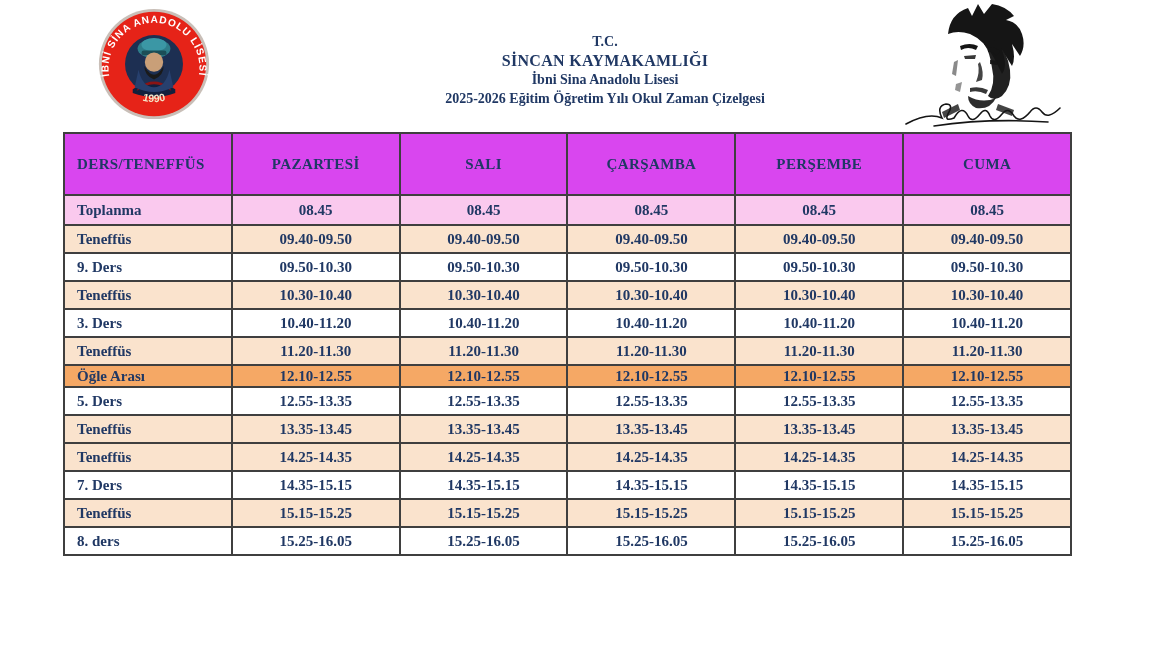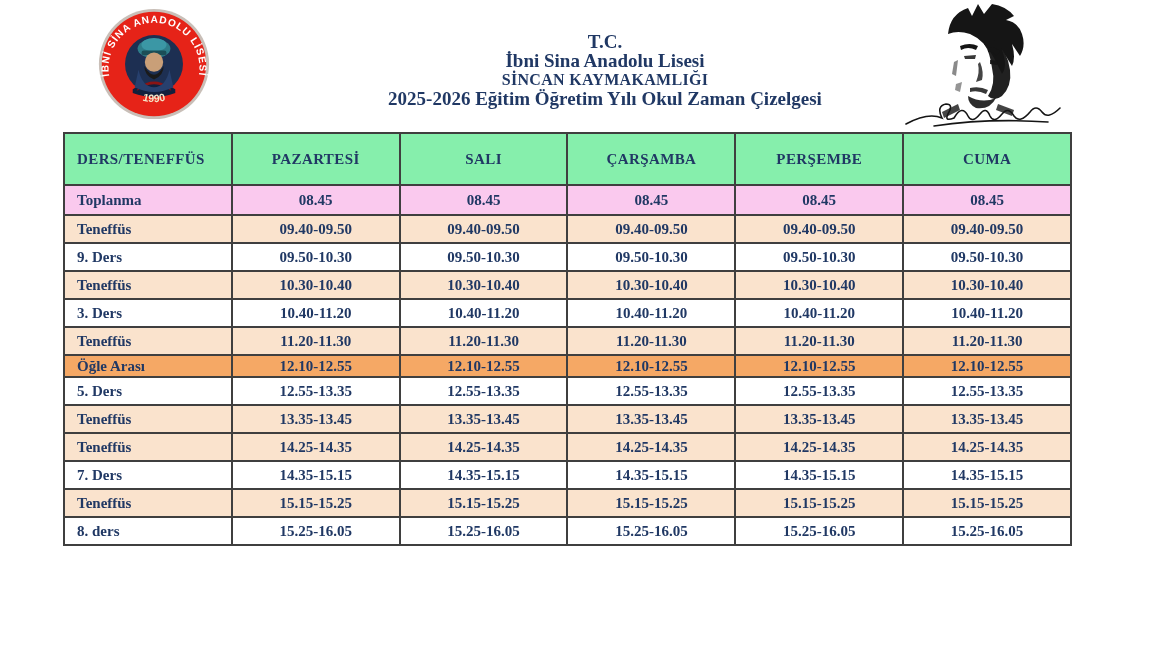"T.C." #title-block .t-line { font-size: 19px -> 14px }
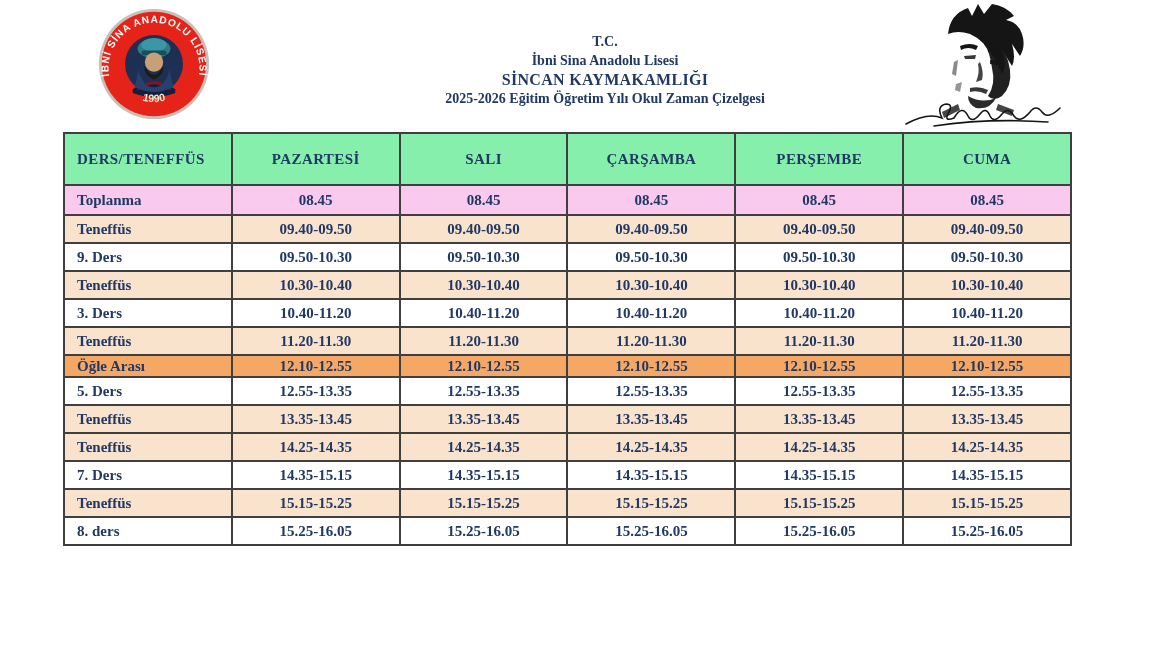"İbni Sina Anadolu Lisesi" div.t-line { order: before "SİNCAN KAYMAKAMLIĞI" -> after "SİNCAN KAYMAKAMLIĞI" }
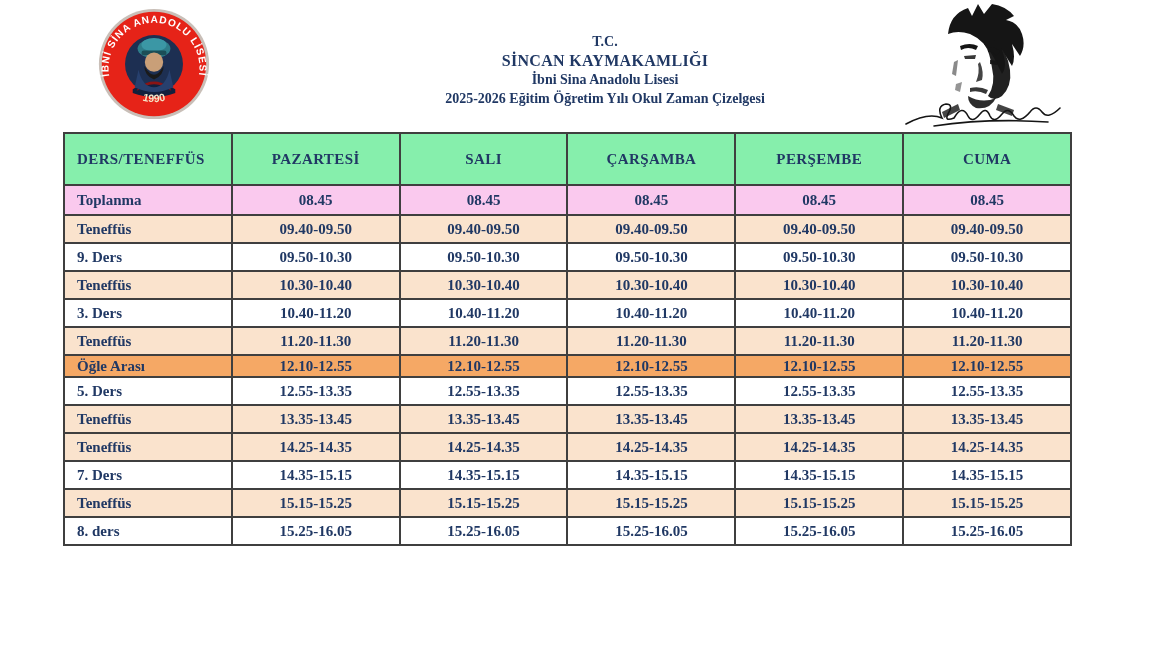"DERS/TENEFFÜS" #timetable th { background: #86efac -> #d946ef; height: 52px -> 62px }
